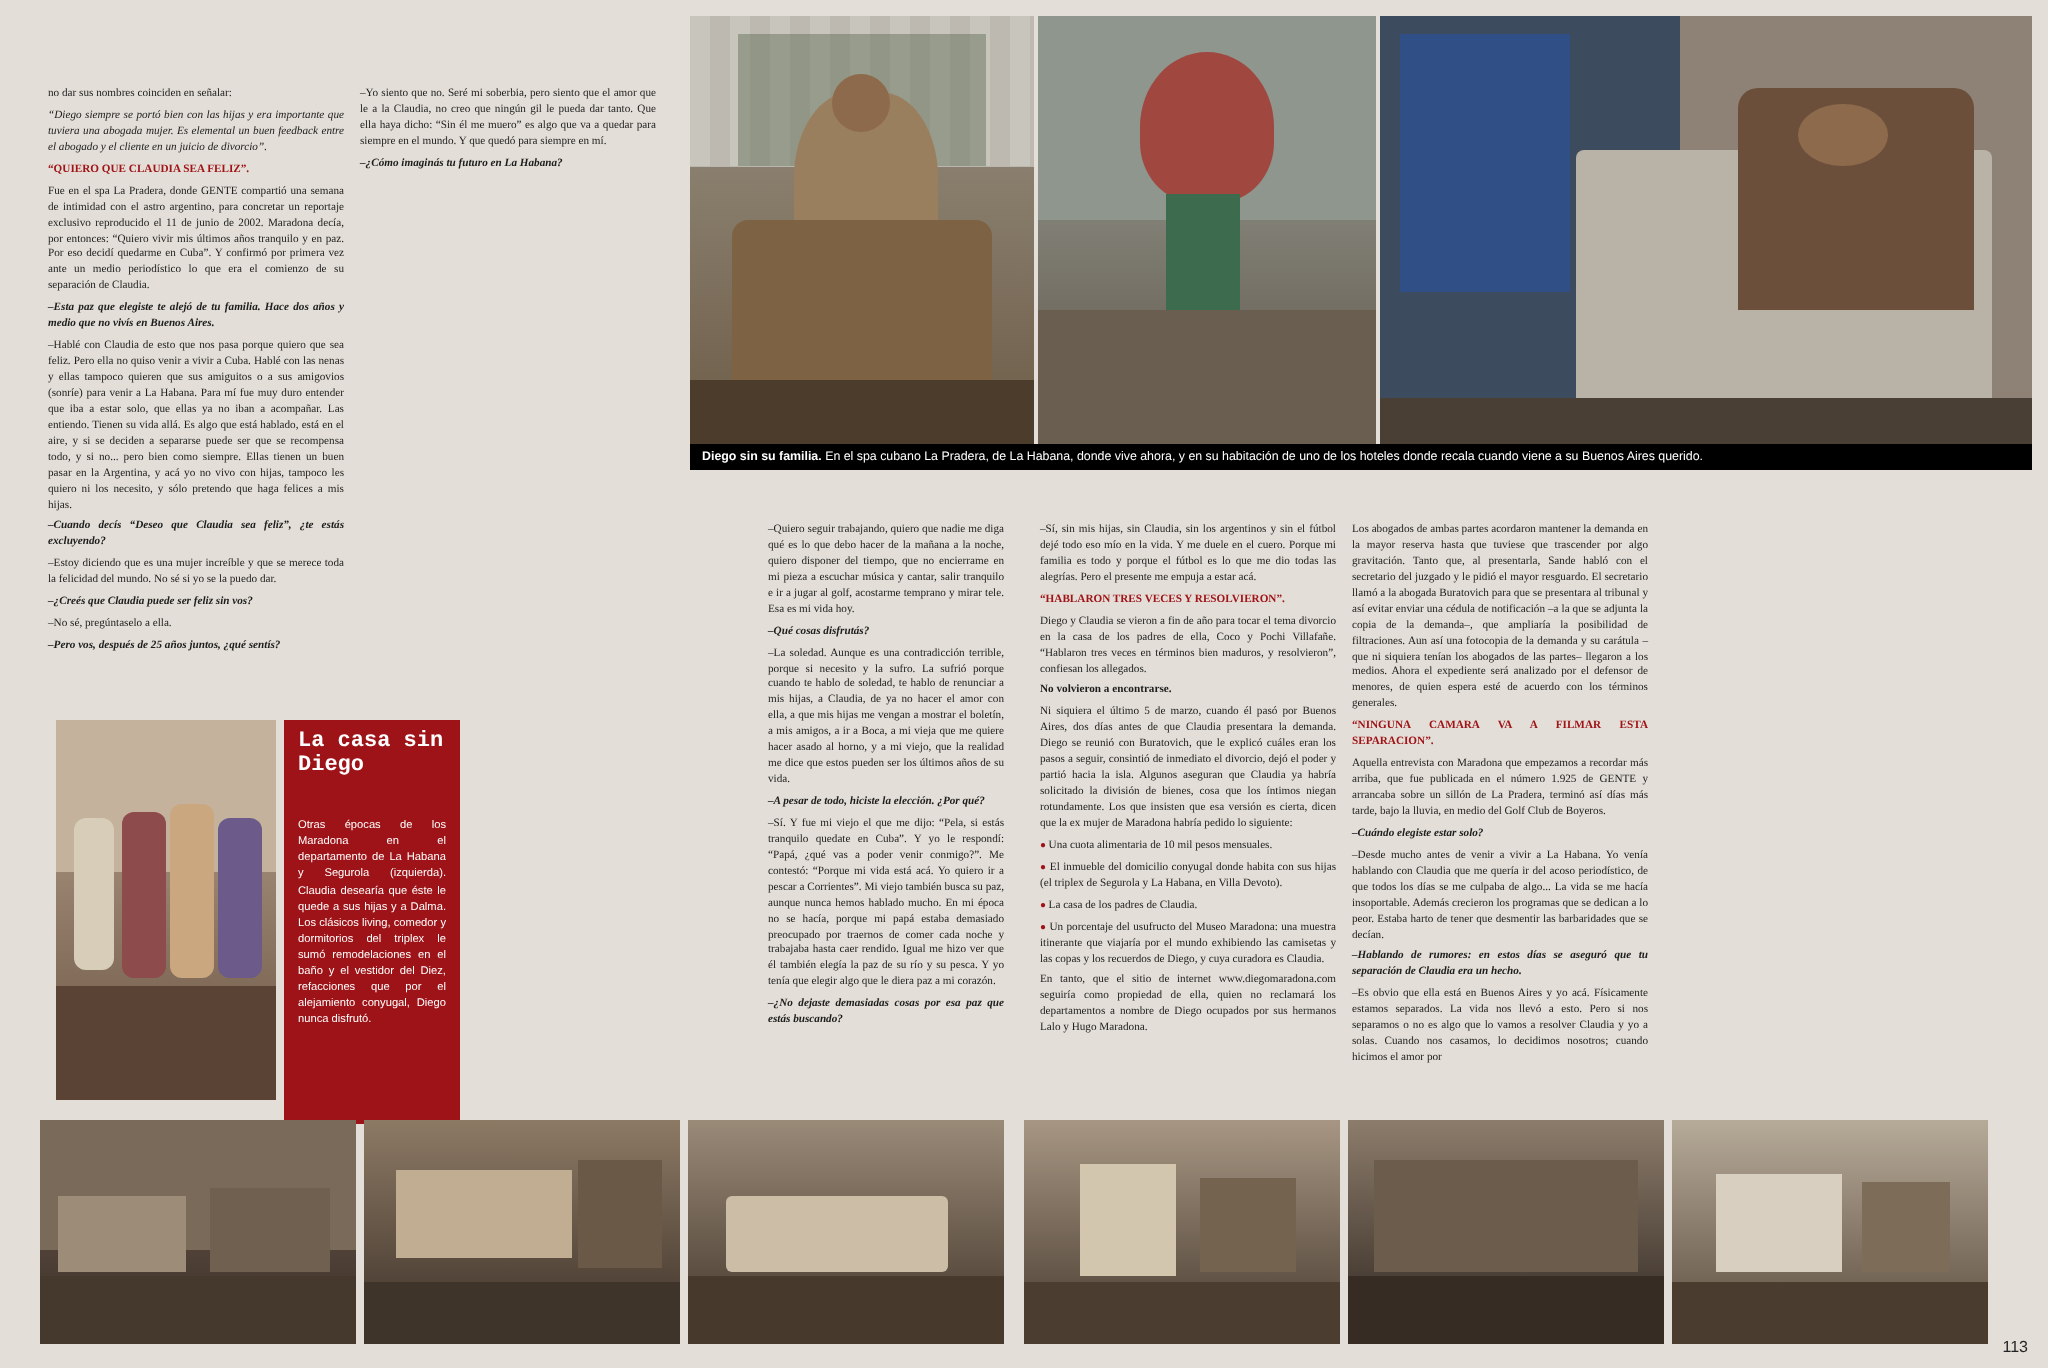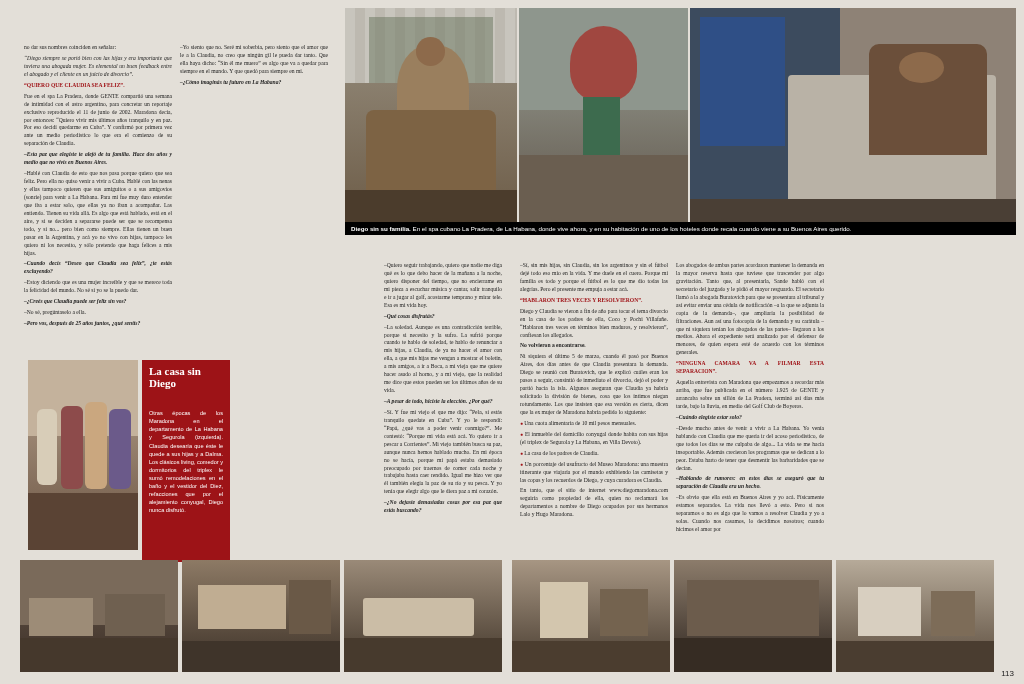"La casa sin Diego" .redbox .h { font-family: Liberation Serif, serif -> Liberation Mono, monospace }
